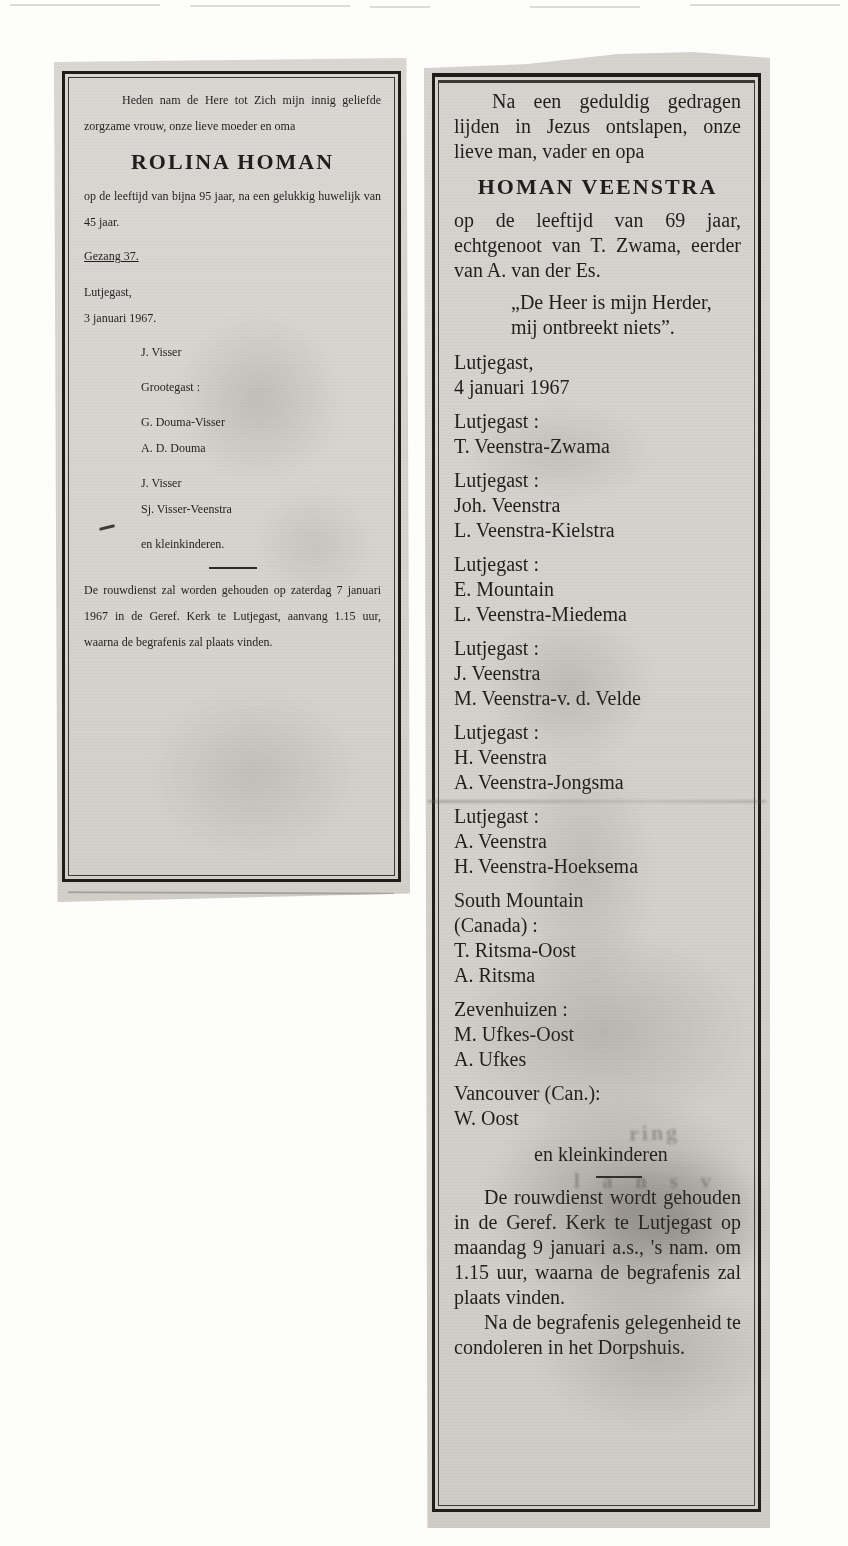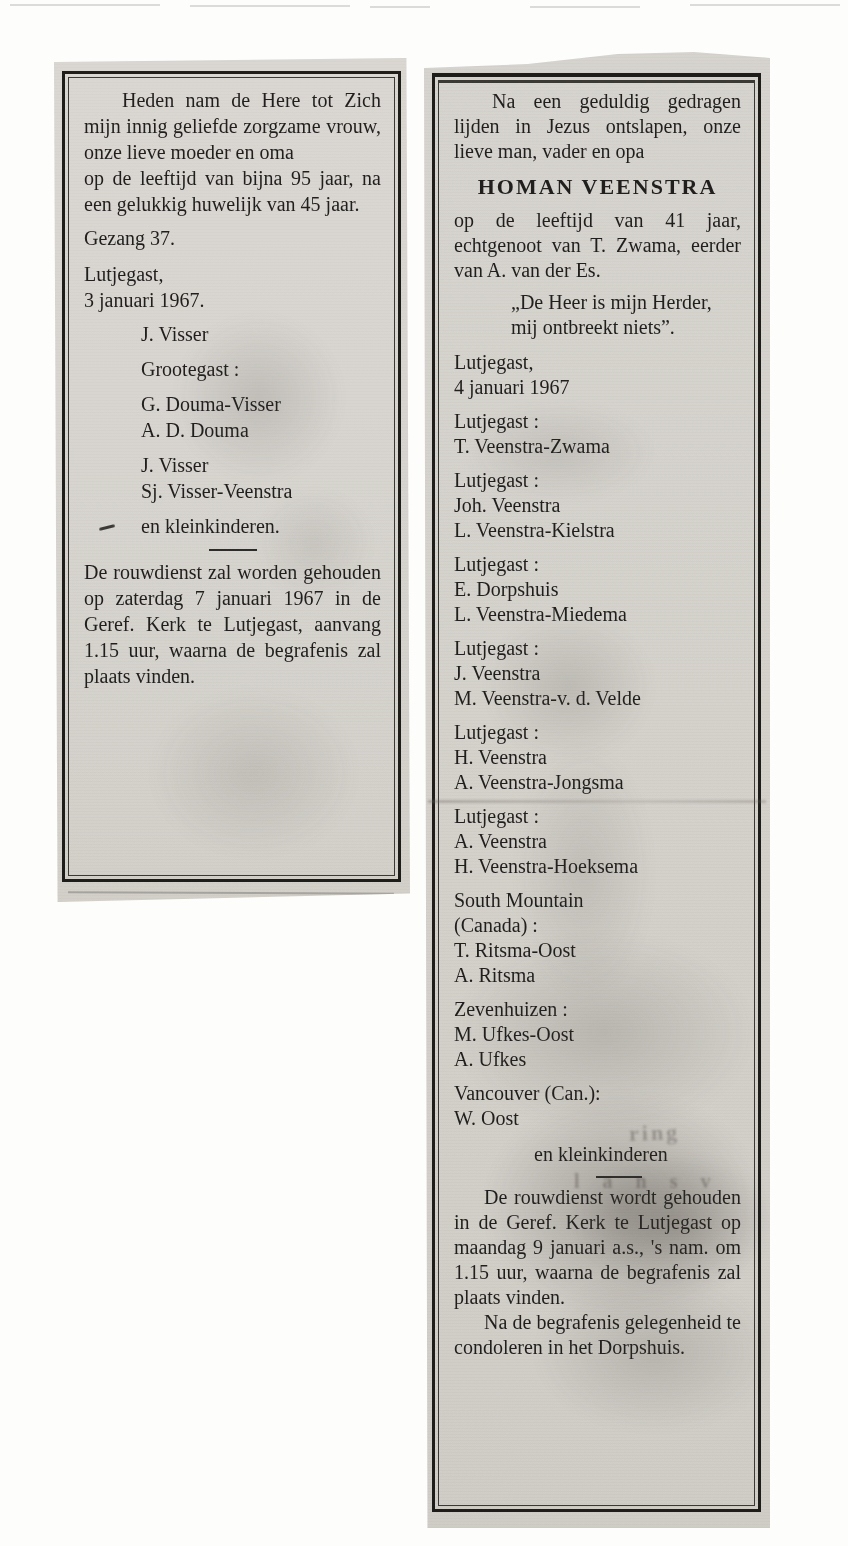"Heden nam de Here tot" .left-c p { font-size: 20px -> 12px }
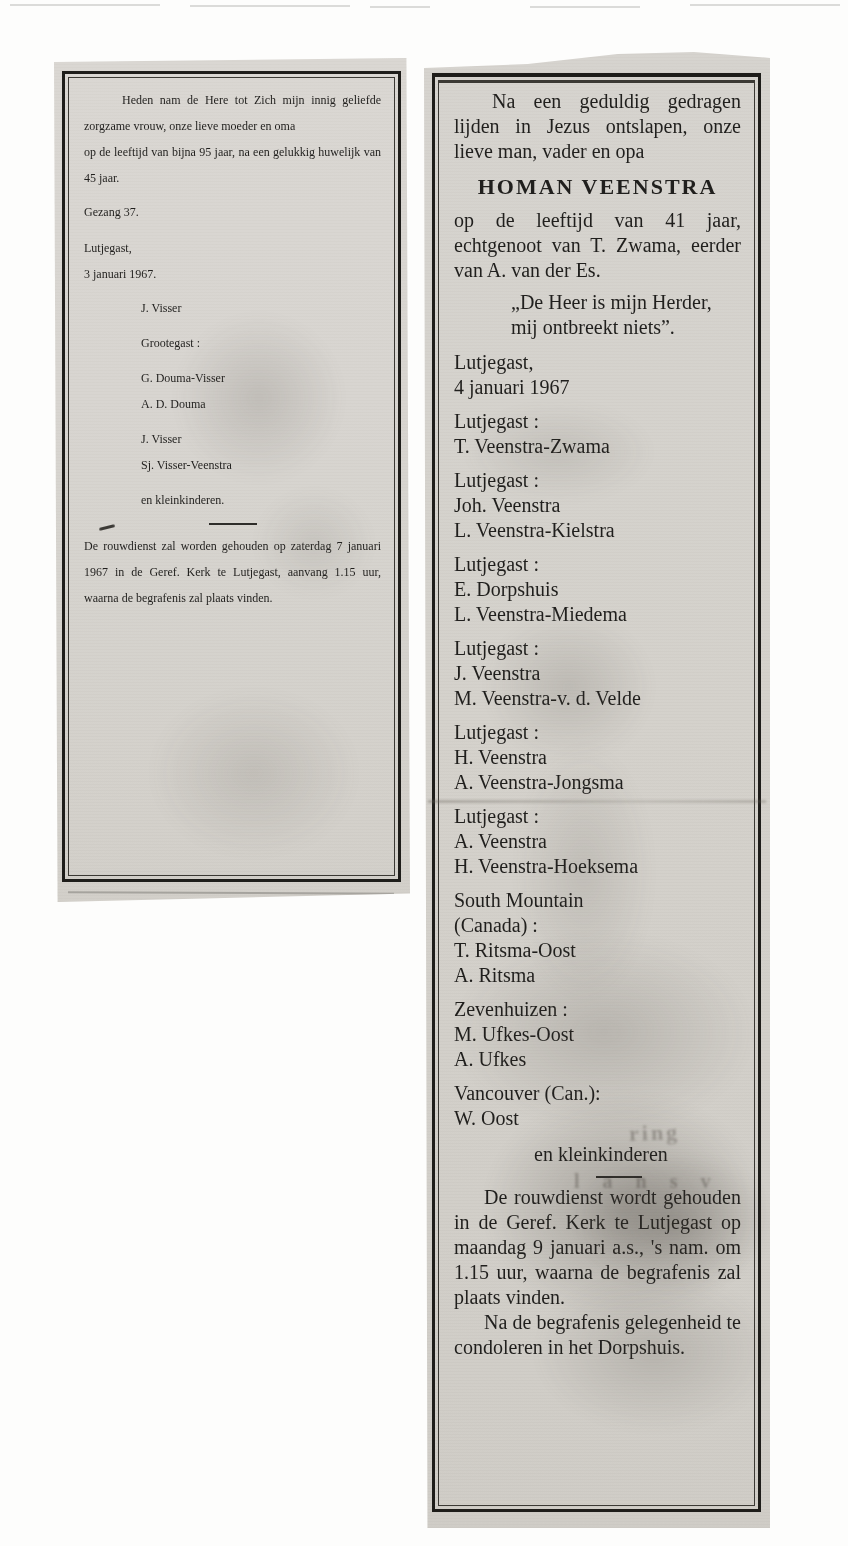"ROLINA HOMAN" h2.obit-name { html: none -> <h2>ROLINA HOMAN</h2> }
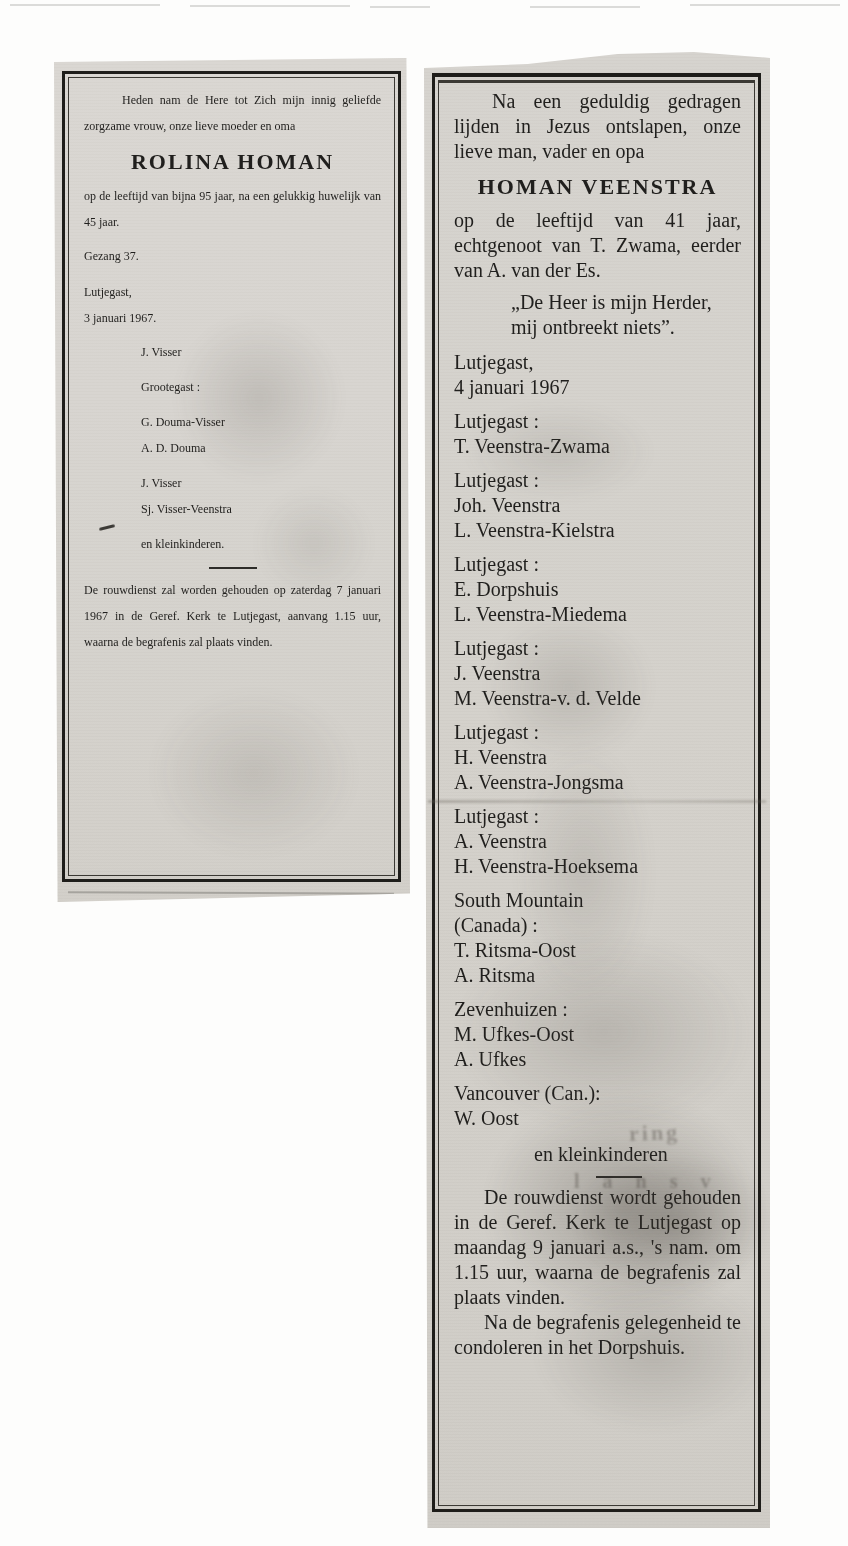"op de leeftijd van 41" p.par { text: 41 -> 69 }
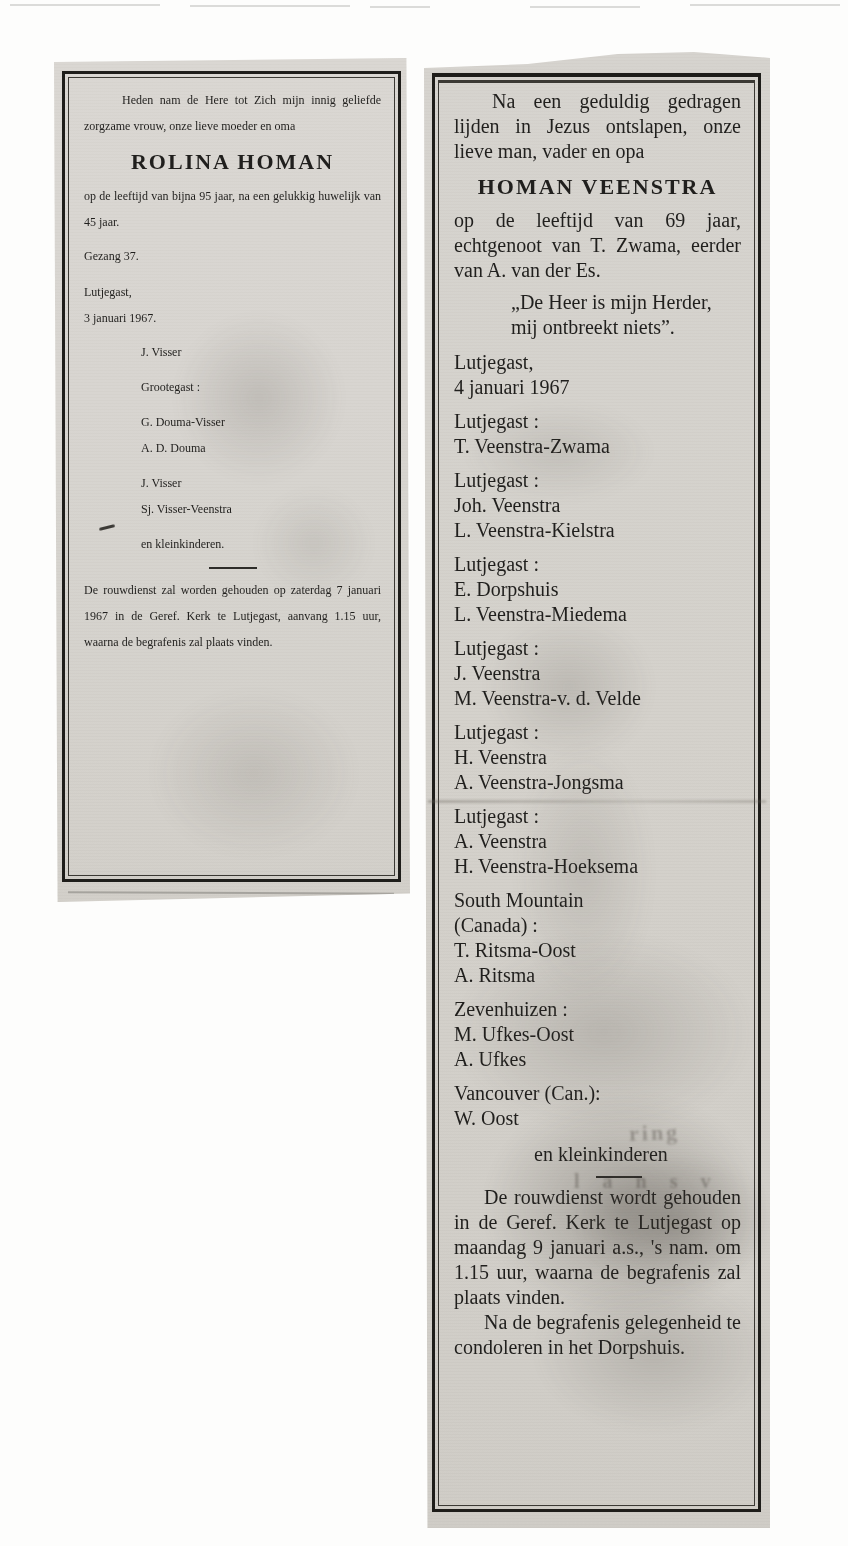"Gezang 37." .hymn { text-decoration: none -> underline }
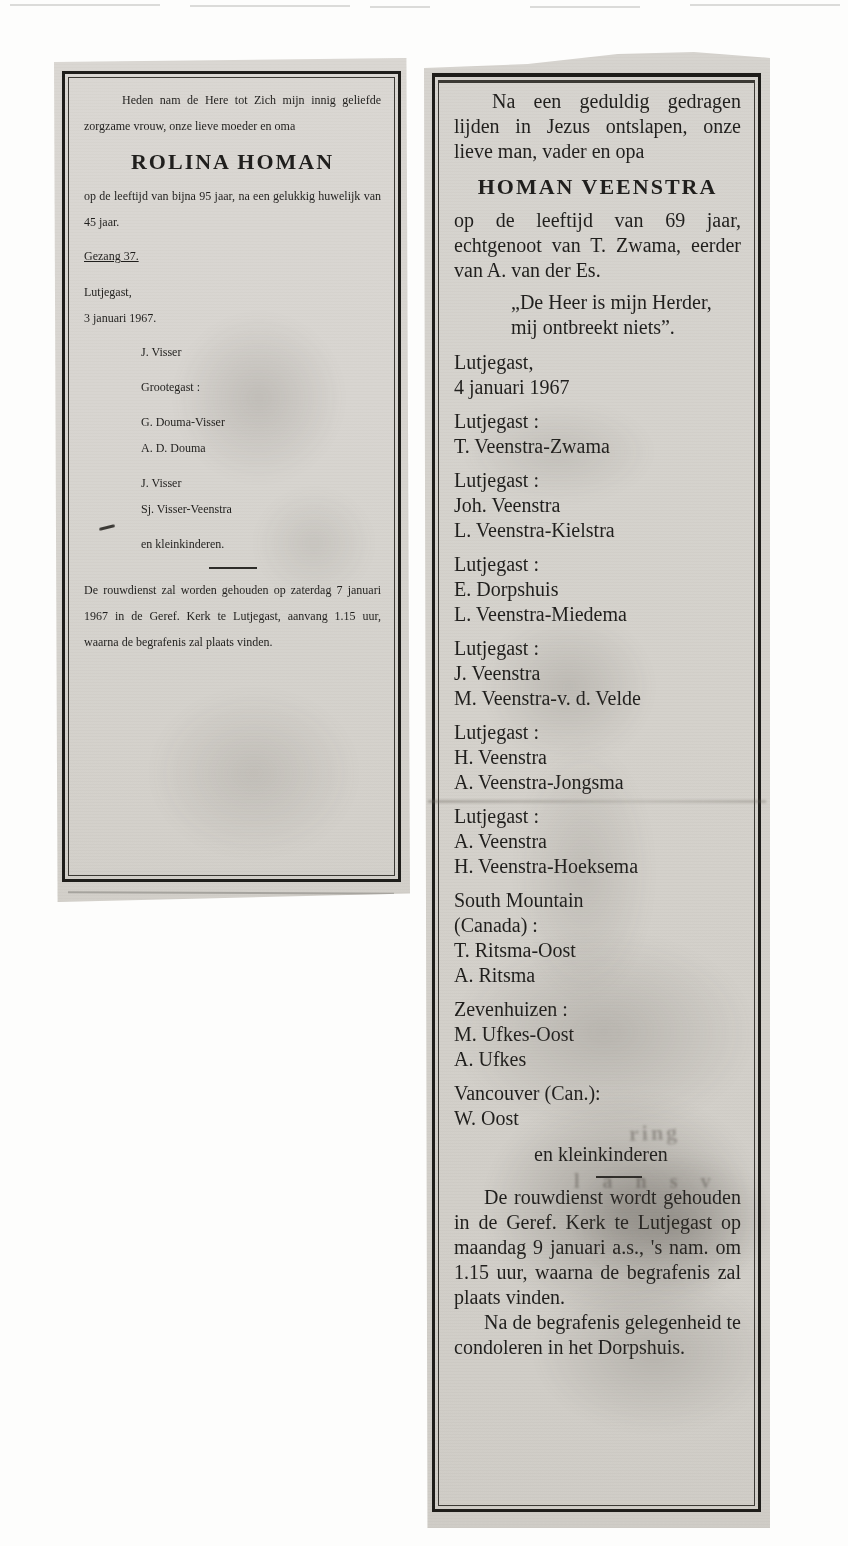"E. Dorpshuis" p { text: Dorpshuis -> Mountain }
